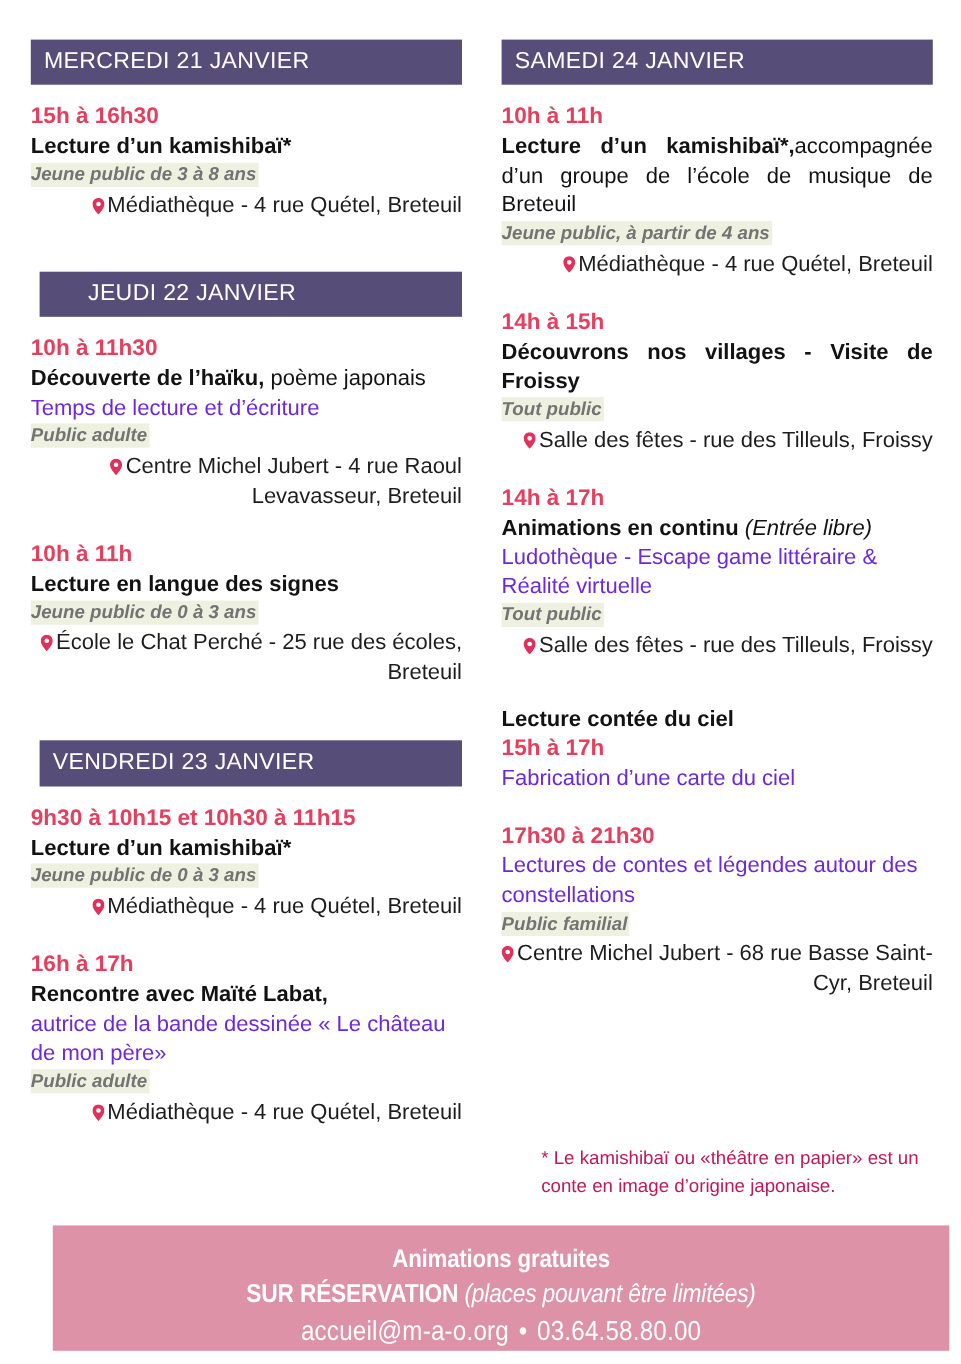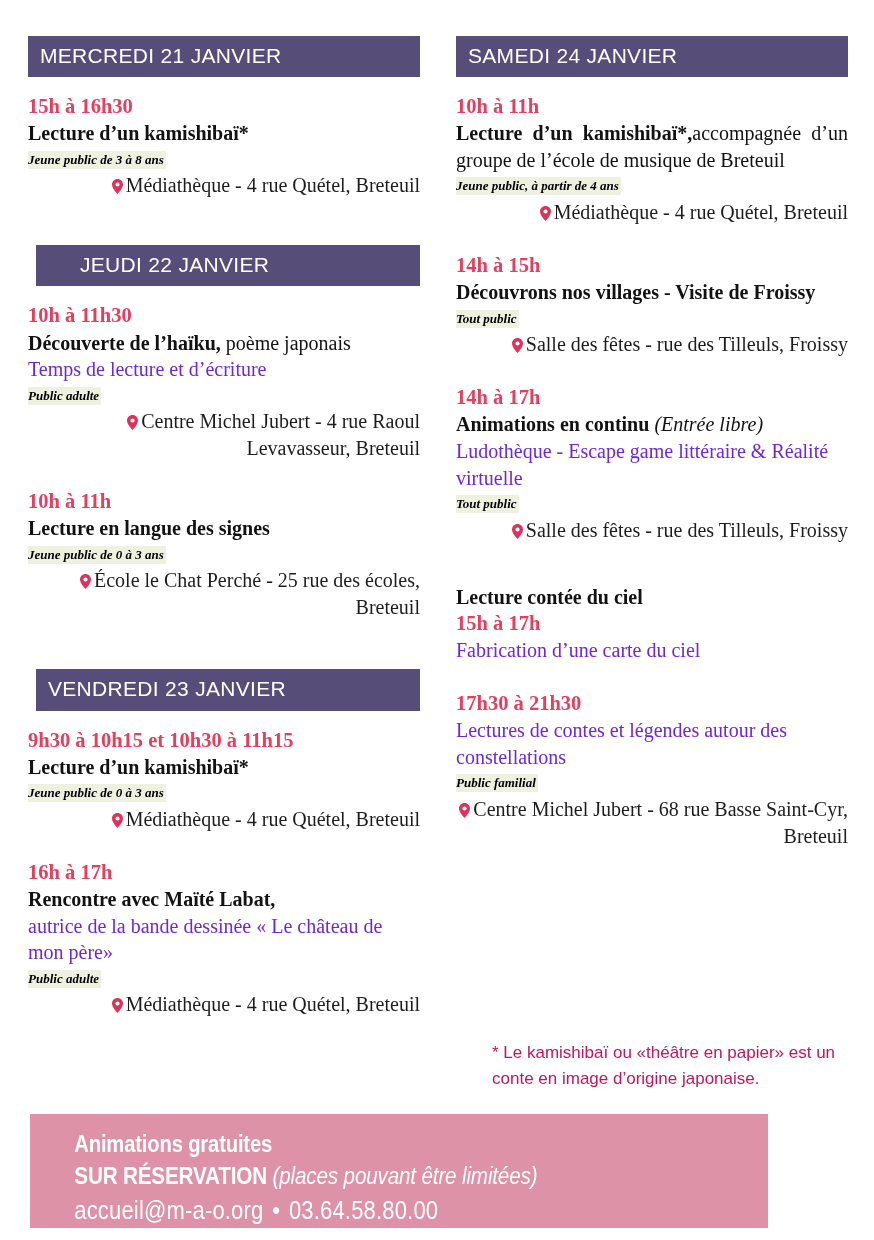"15h à 16h30" .event { font-family: Liberation Serif, serif -> none }
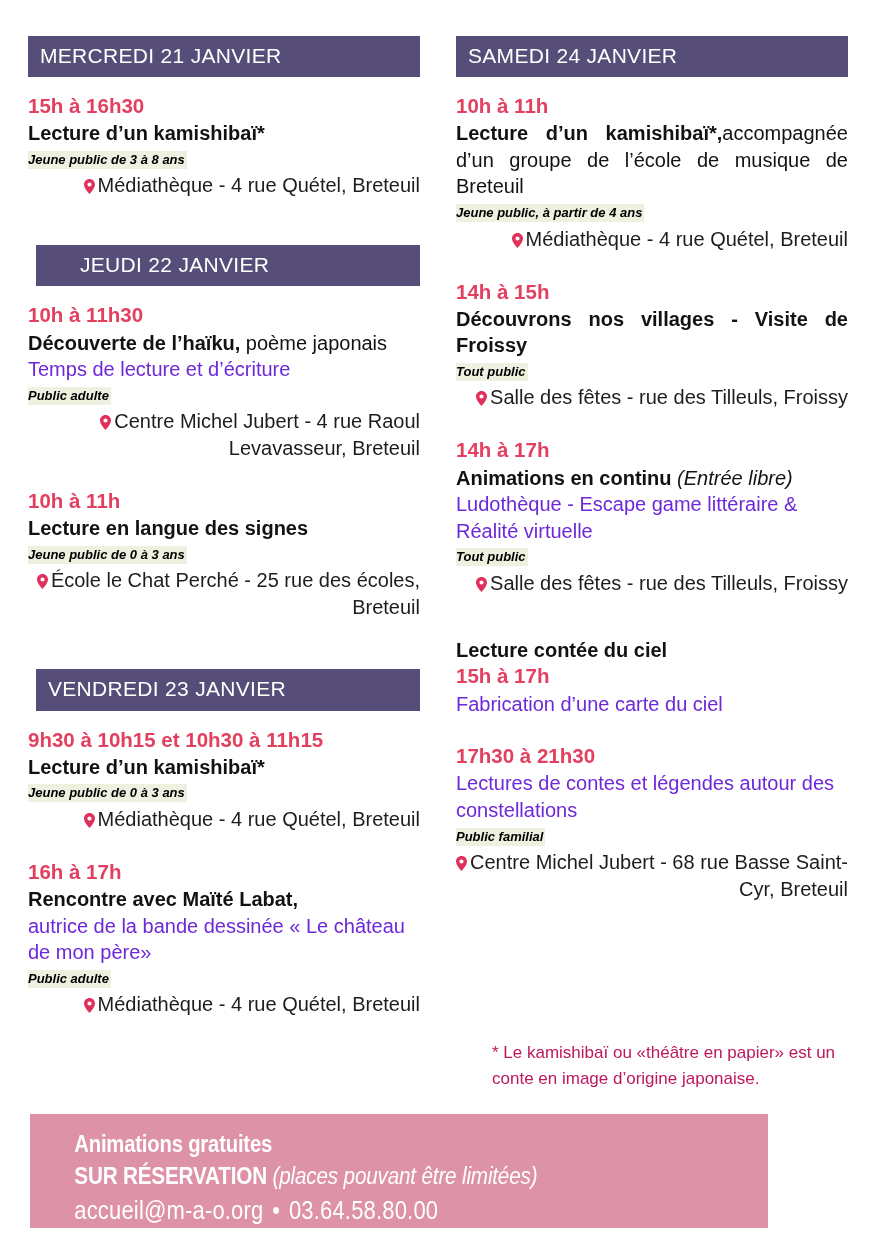"Jeune public de 3 à" .audience { color: #000000 -> #737373; font-size: 13px -> 17px }
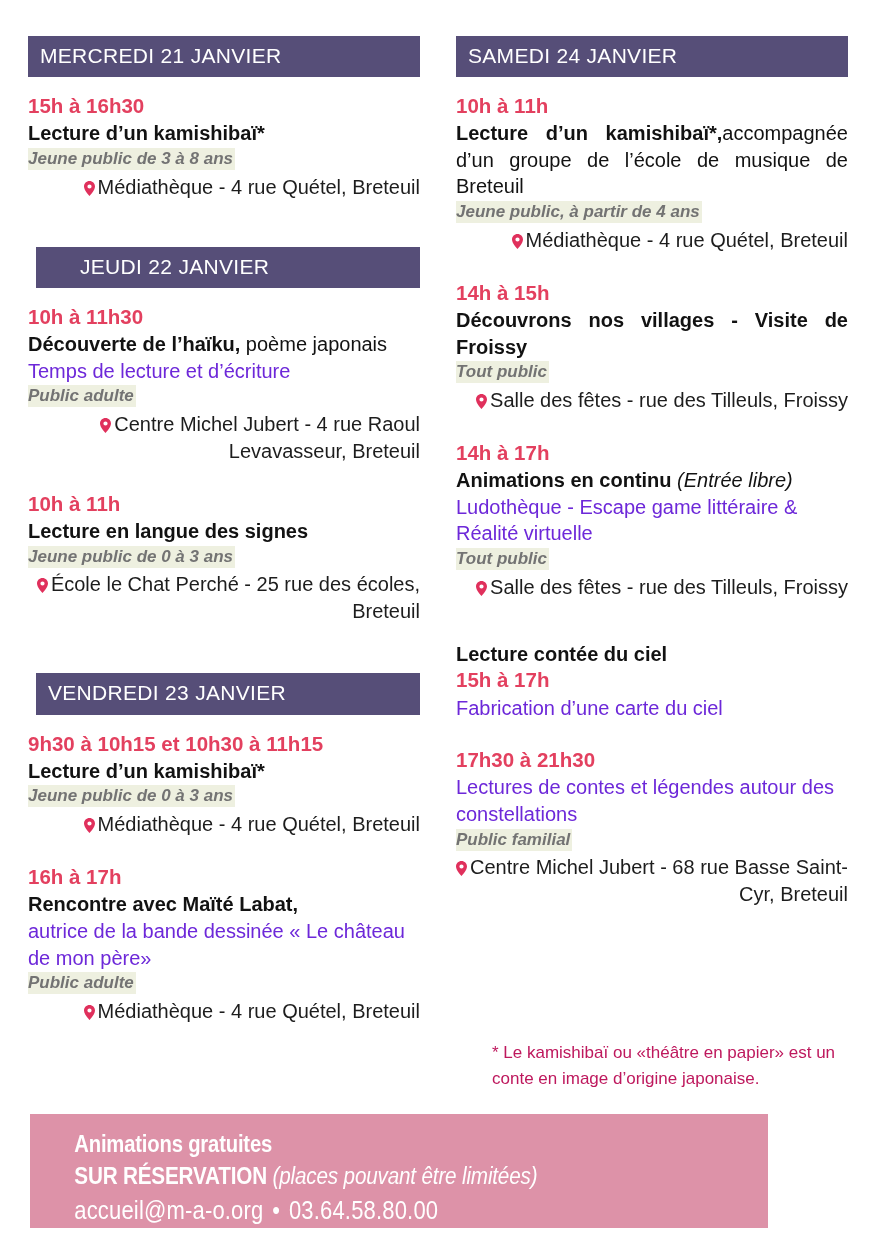"Animations gratuites" .footer { left: 30px -> 48px; text-align: none -> center; width: 738px -> 815px }
